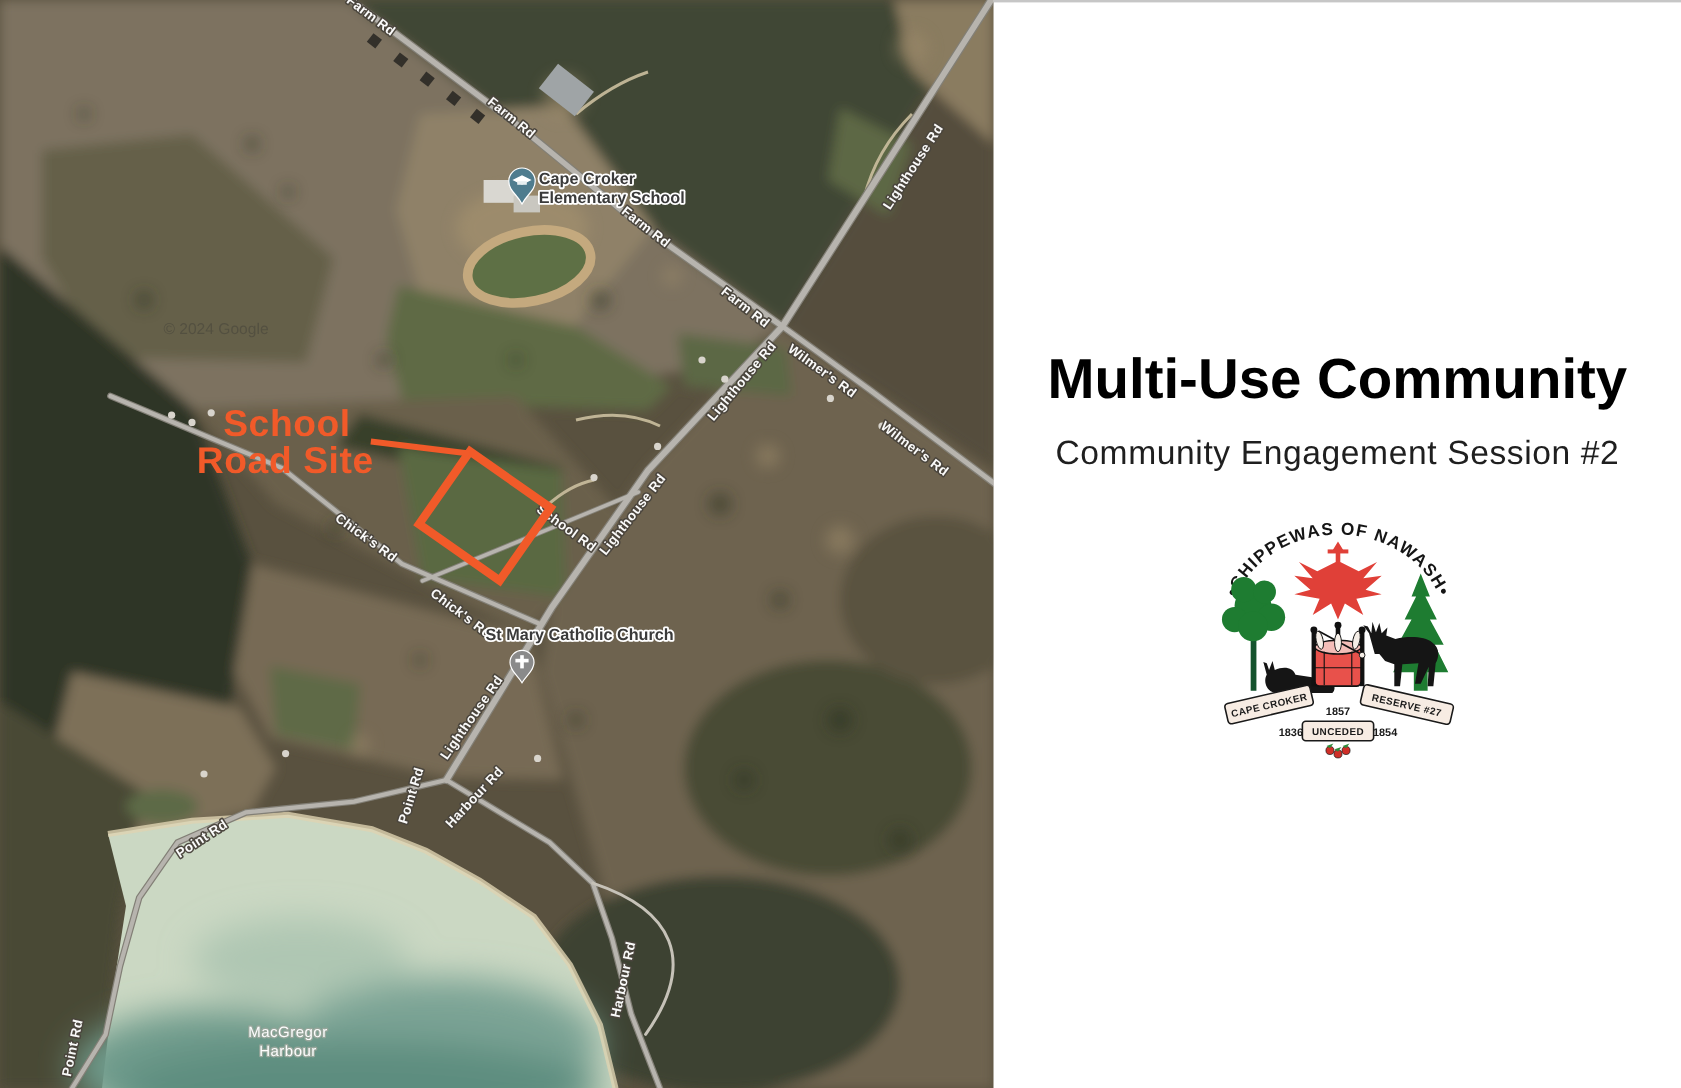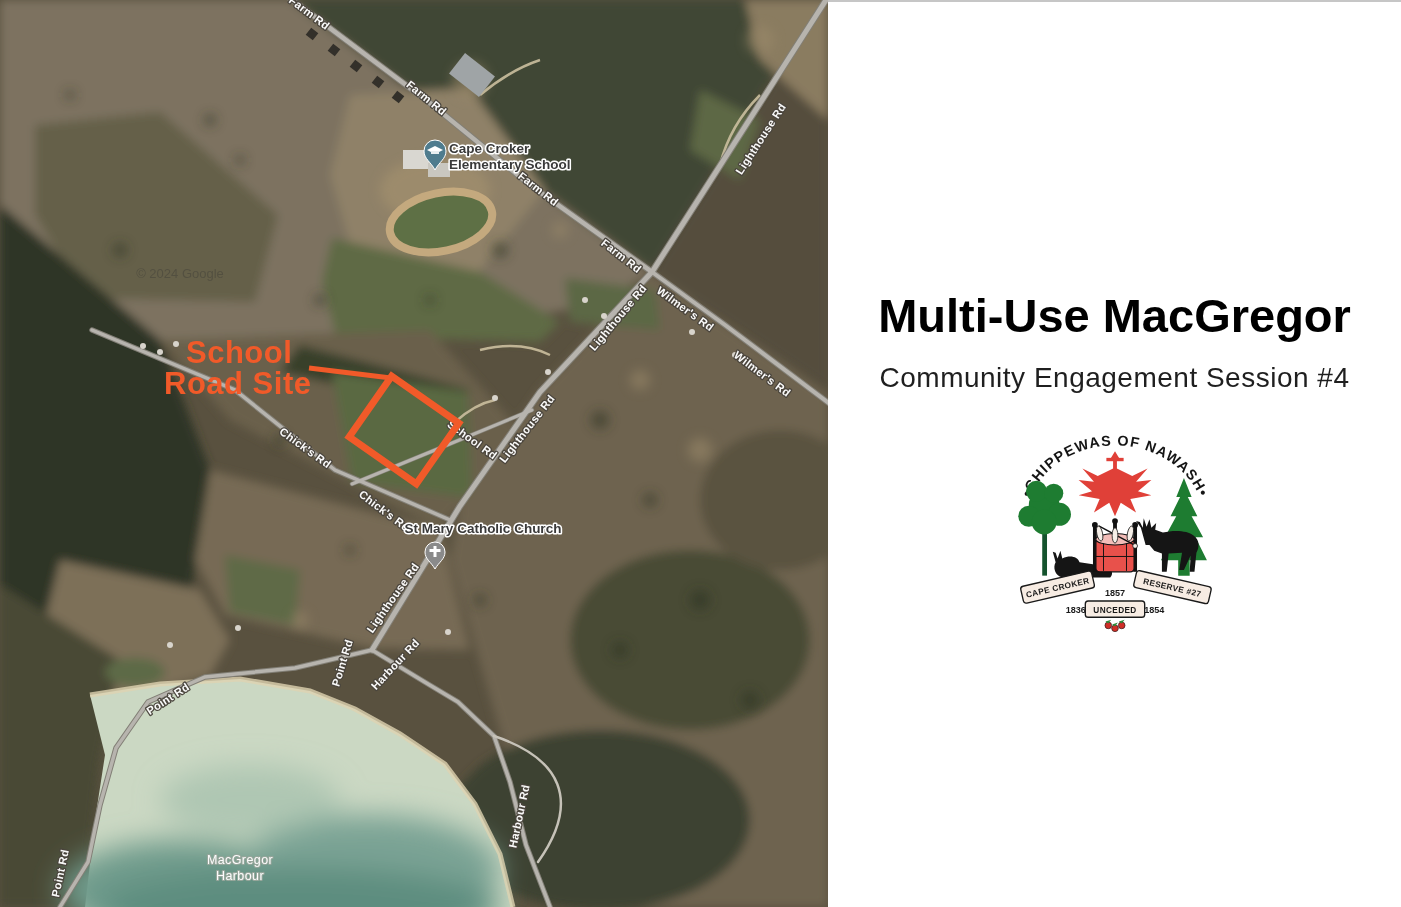"Multi-Use MacGregor" div.slide-title { text: MacGregor -> Community }
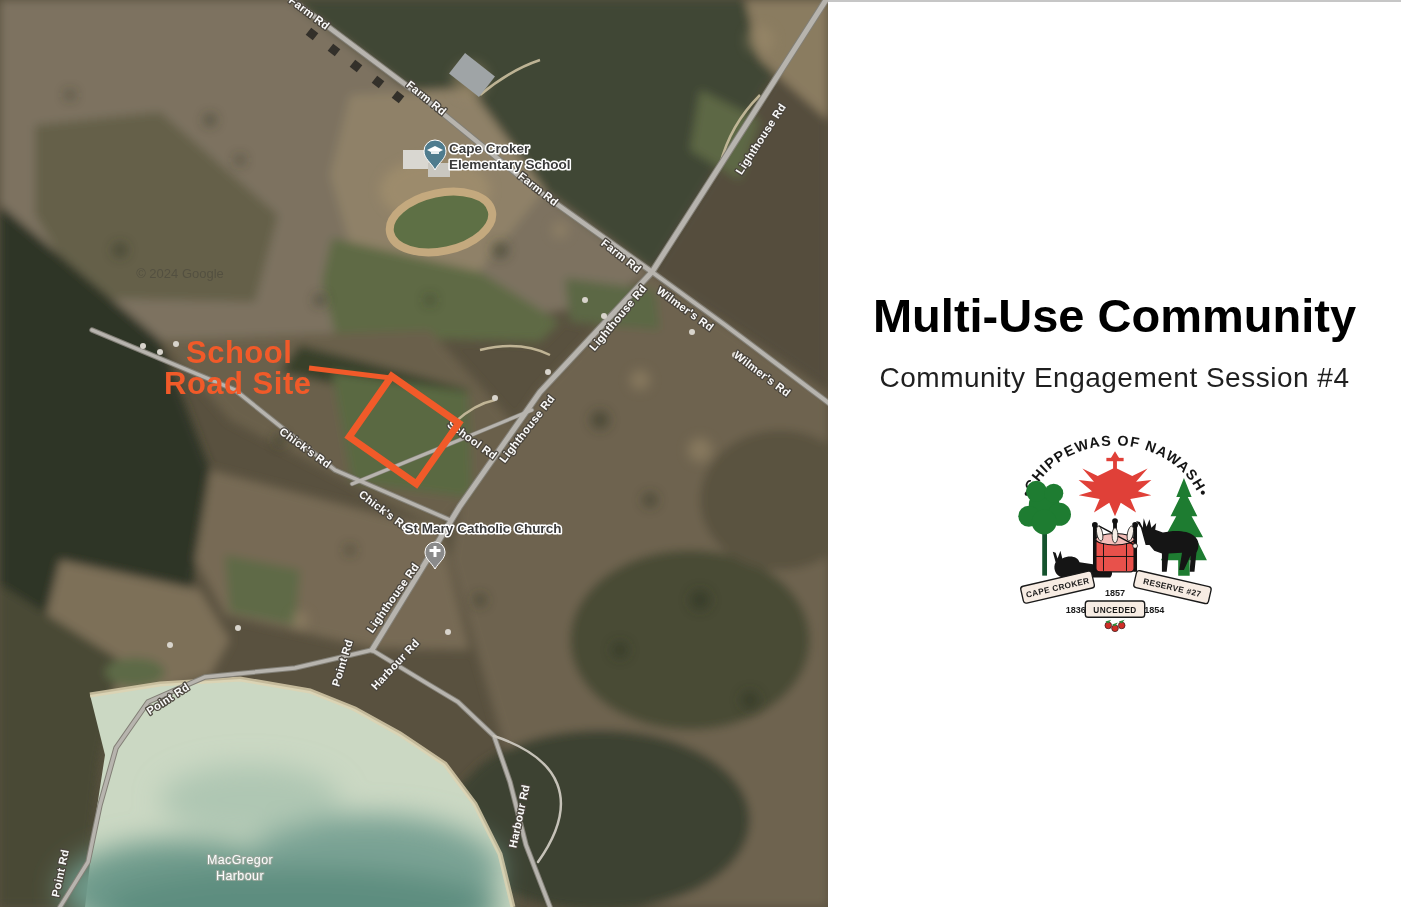"Community Engagement Session #4" div.slide-subtitle { text: 4 -> 2 }
